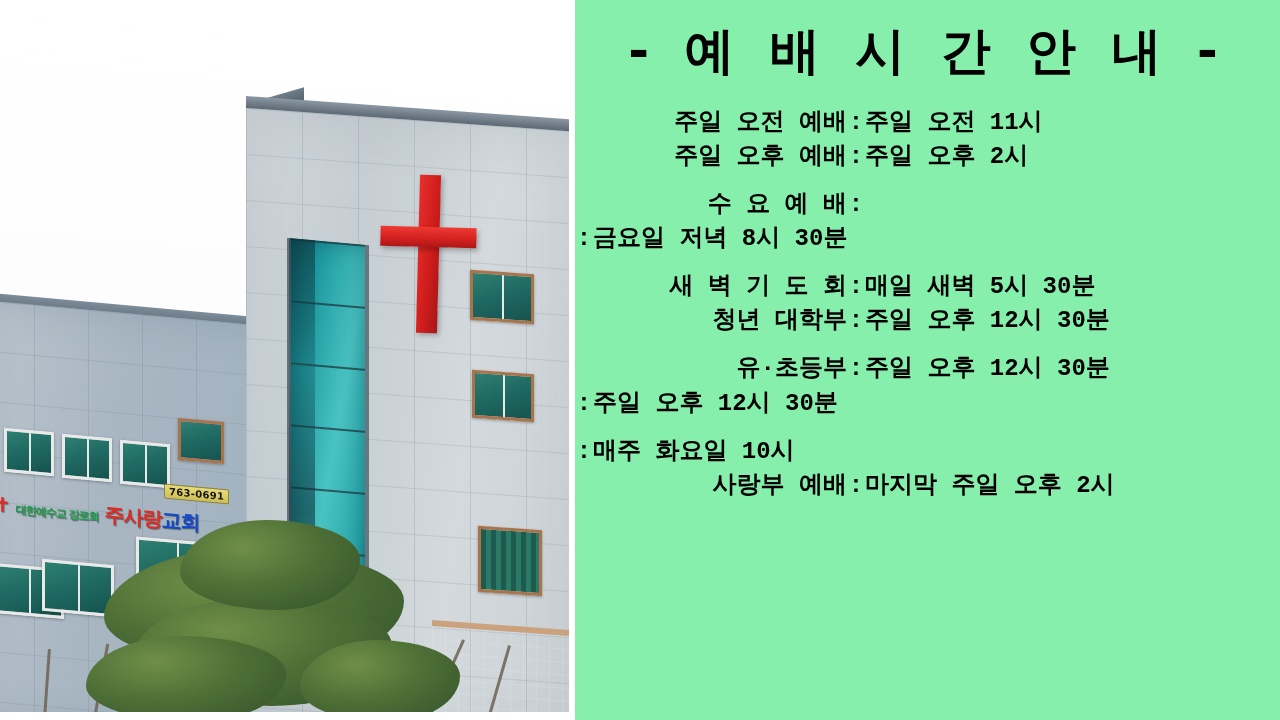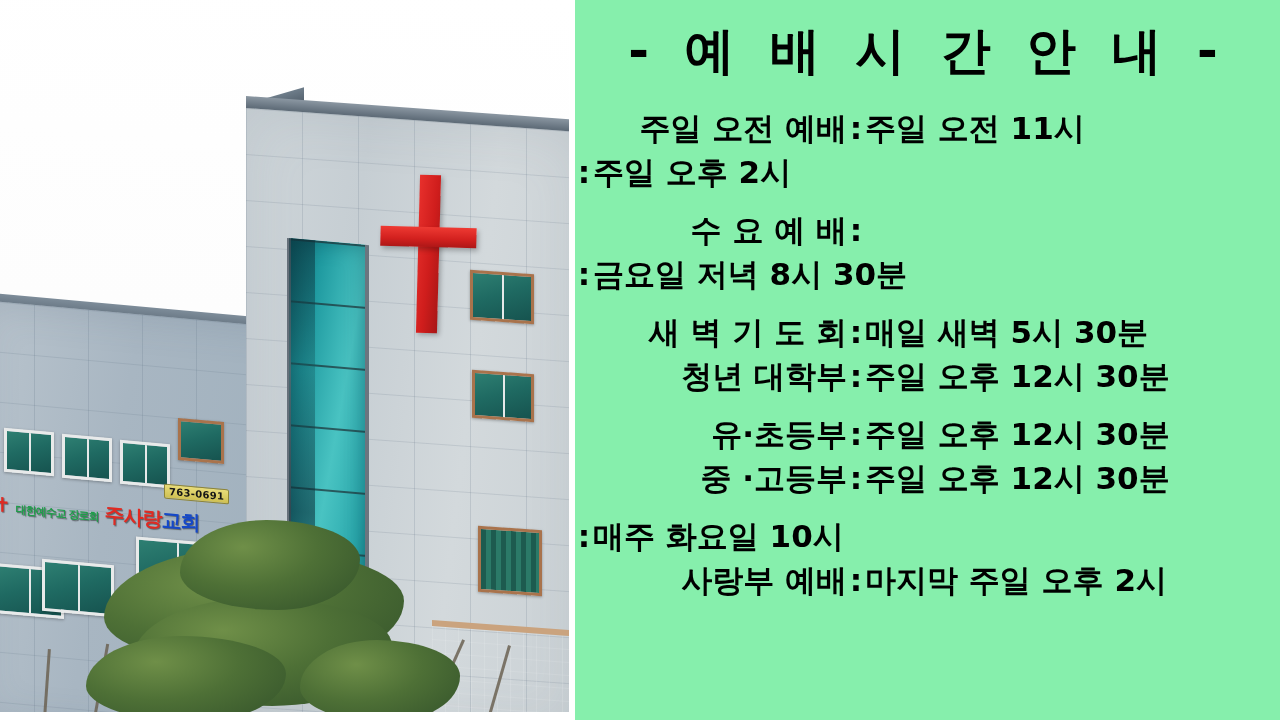"주일 오전 예배" .row { font-family: none -> Liberation Mono, monospace; font-size: 31px -> 24px }
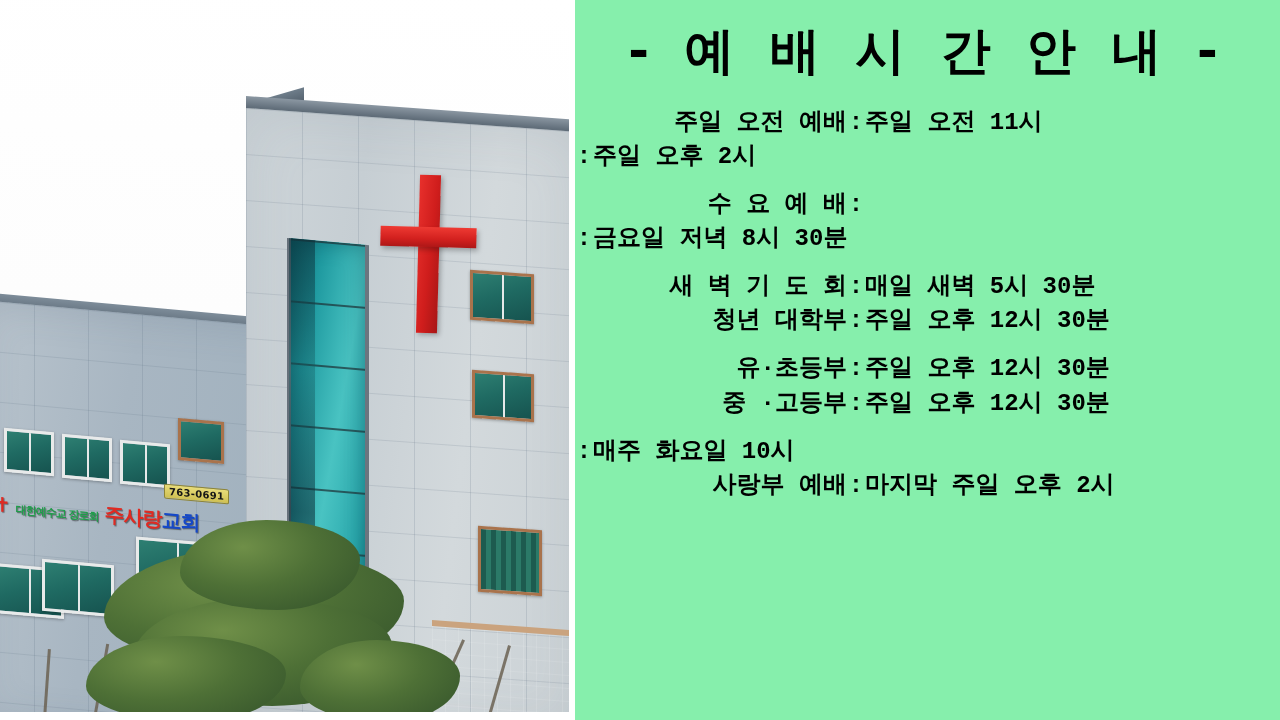"주일 오후 예배" span.label { html: none -> <span>주일 오후 예배</span> }
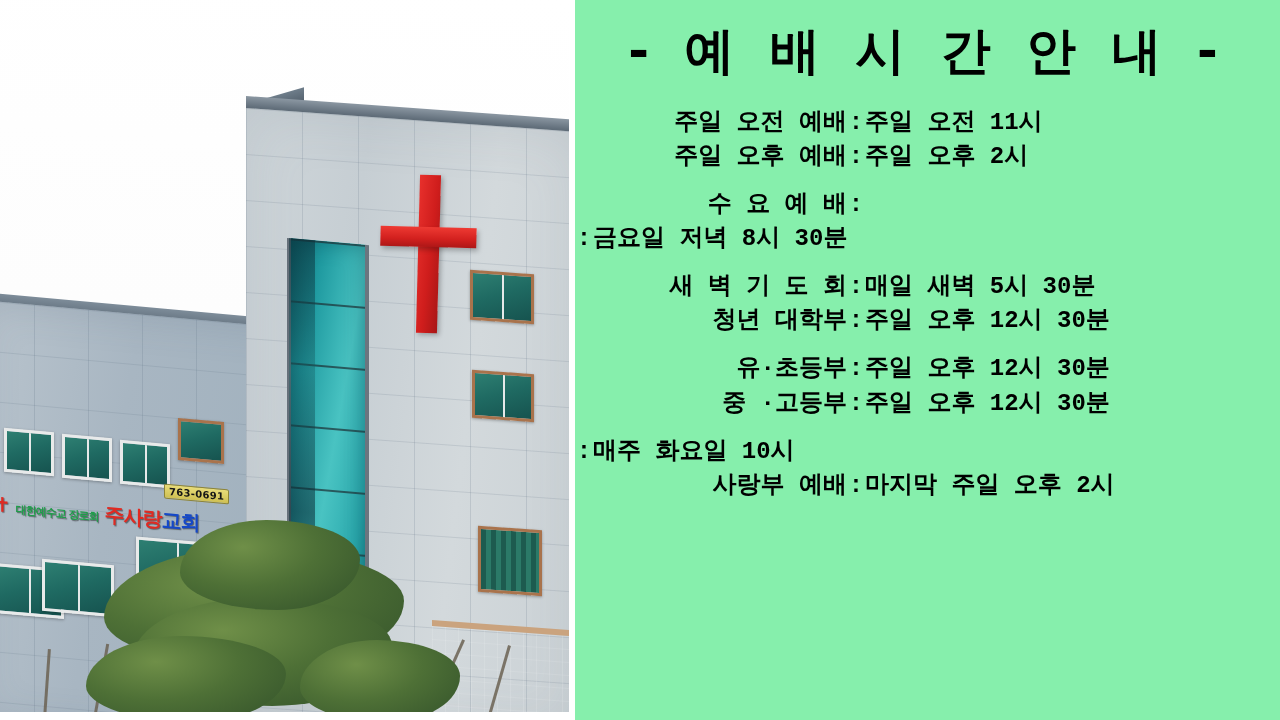"중 ·고등부" span.label { html: <span>중 ·고등부</span> -> none }
